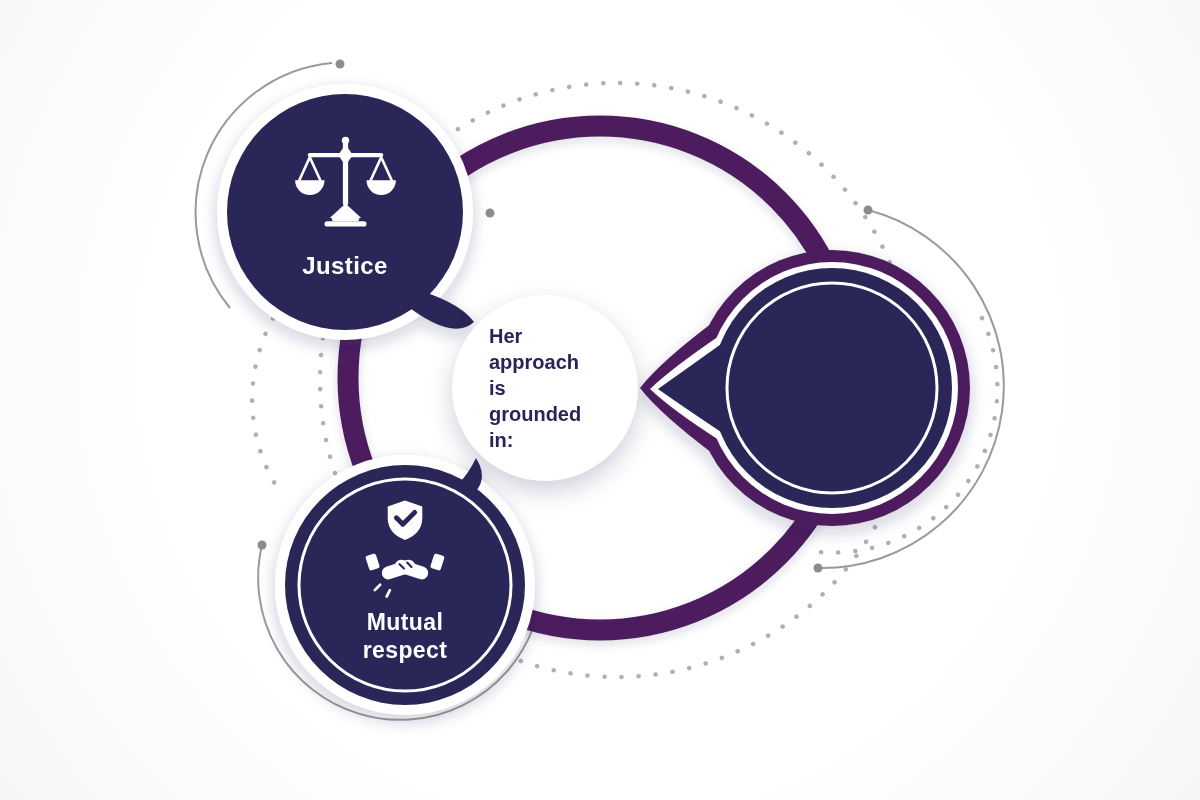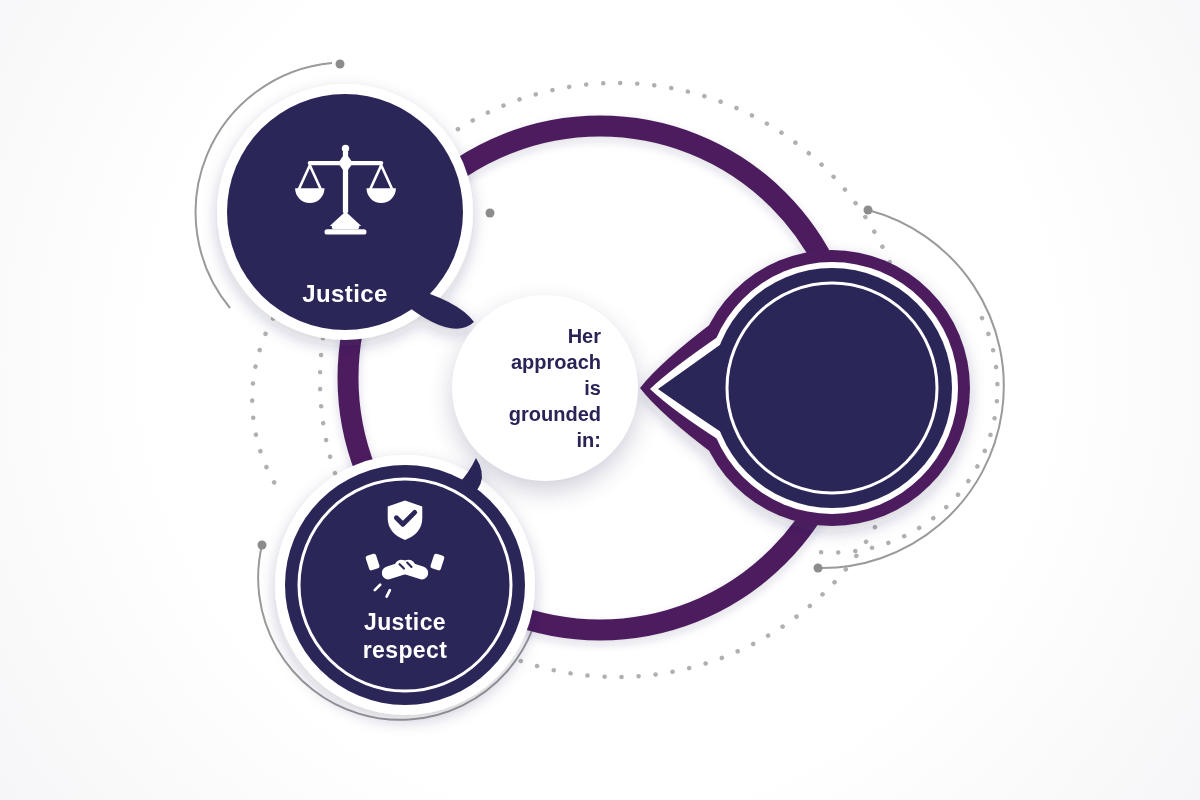"Justice" .node-justice { gap: 20px -> none; top: 140px -> 132px }
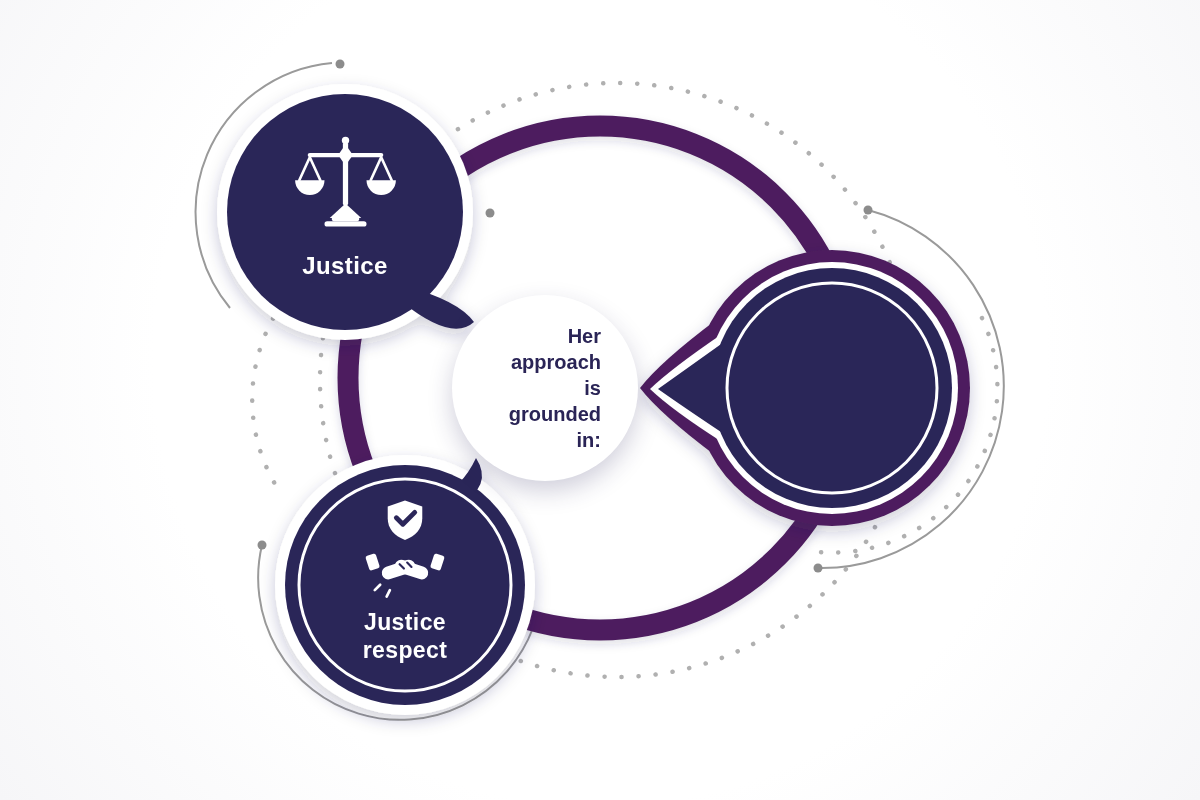"Her approach is grounded in:" .center-text { text-align: right -> left }
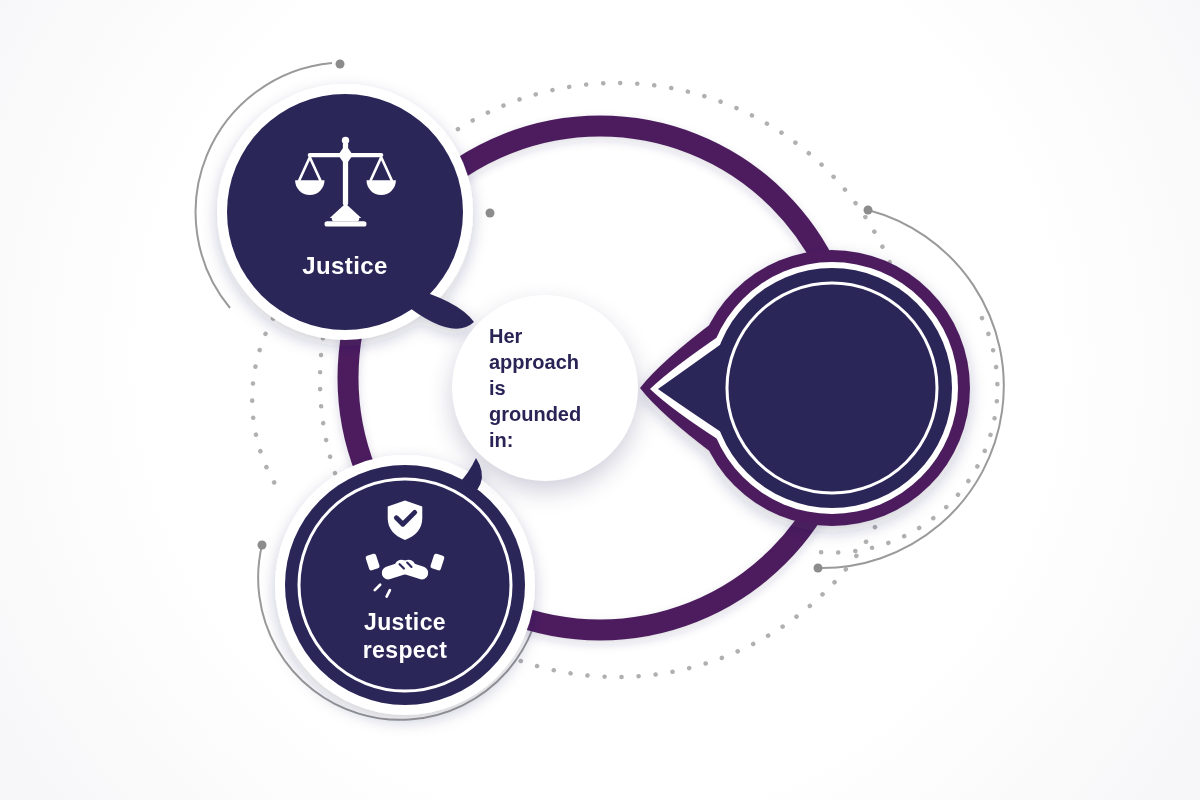"Justice respect" div.node-label { text: Justice -> Mutual }
